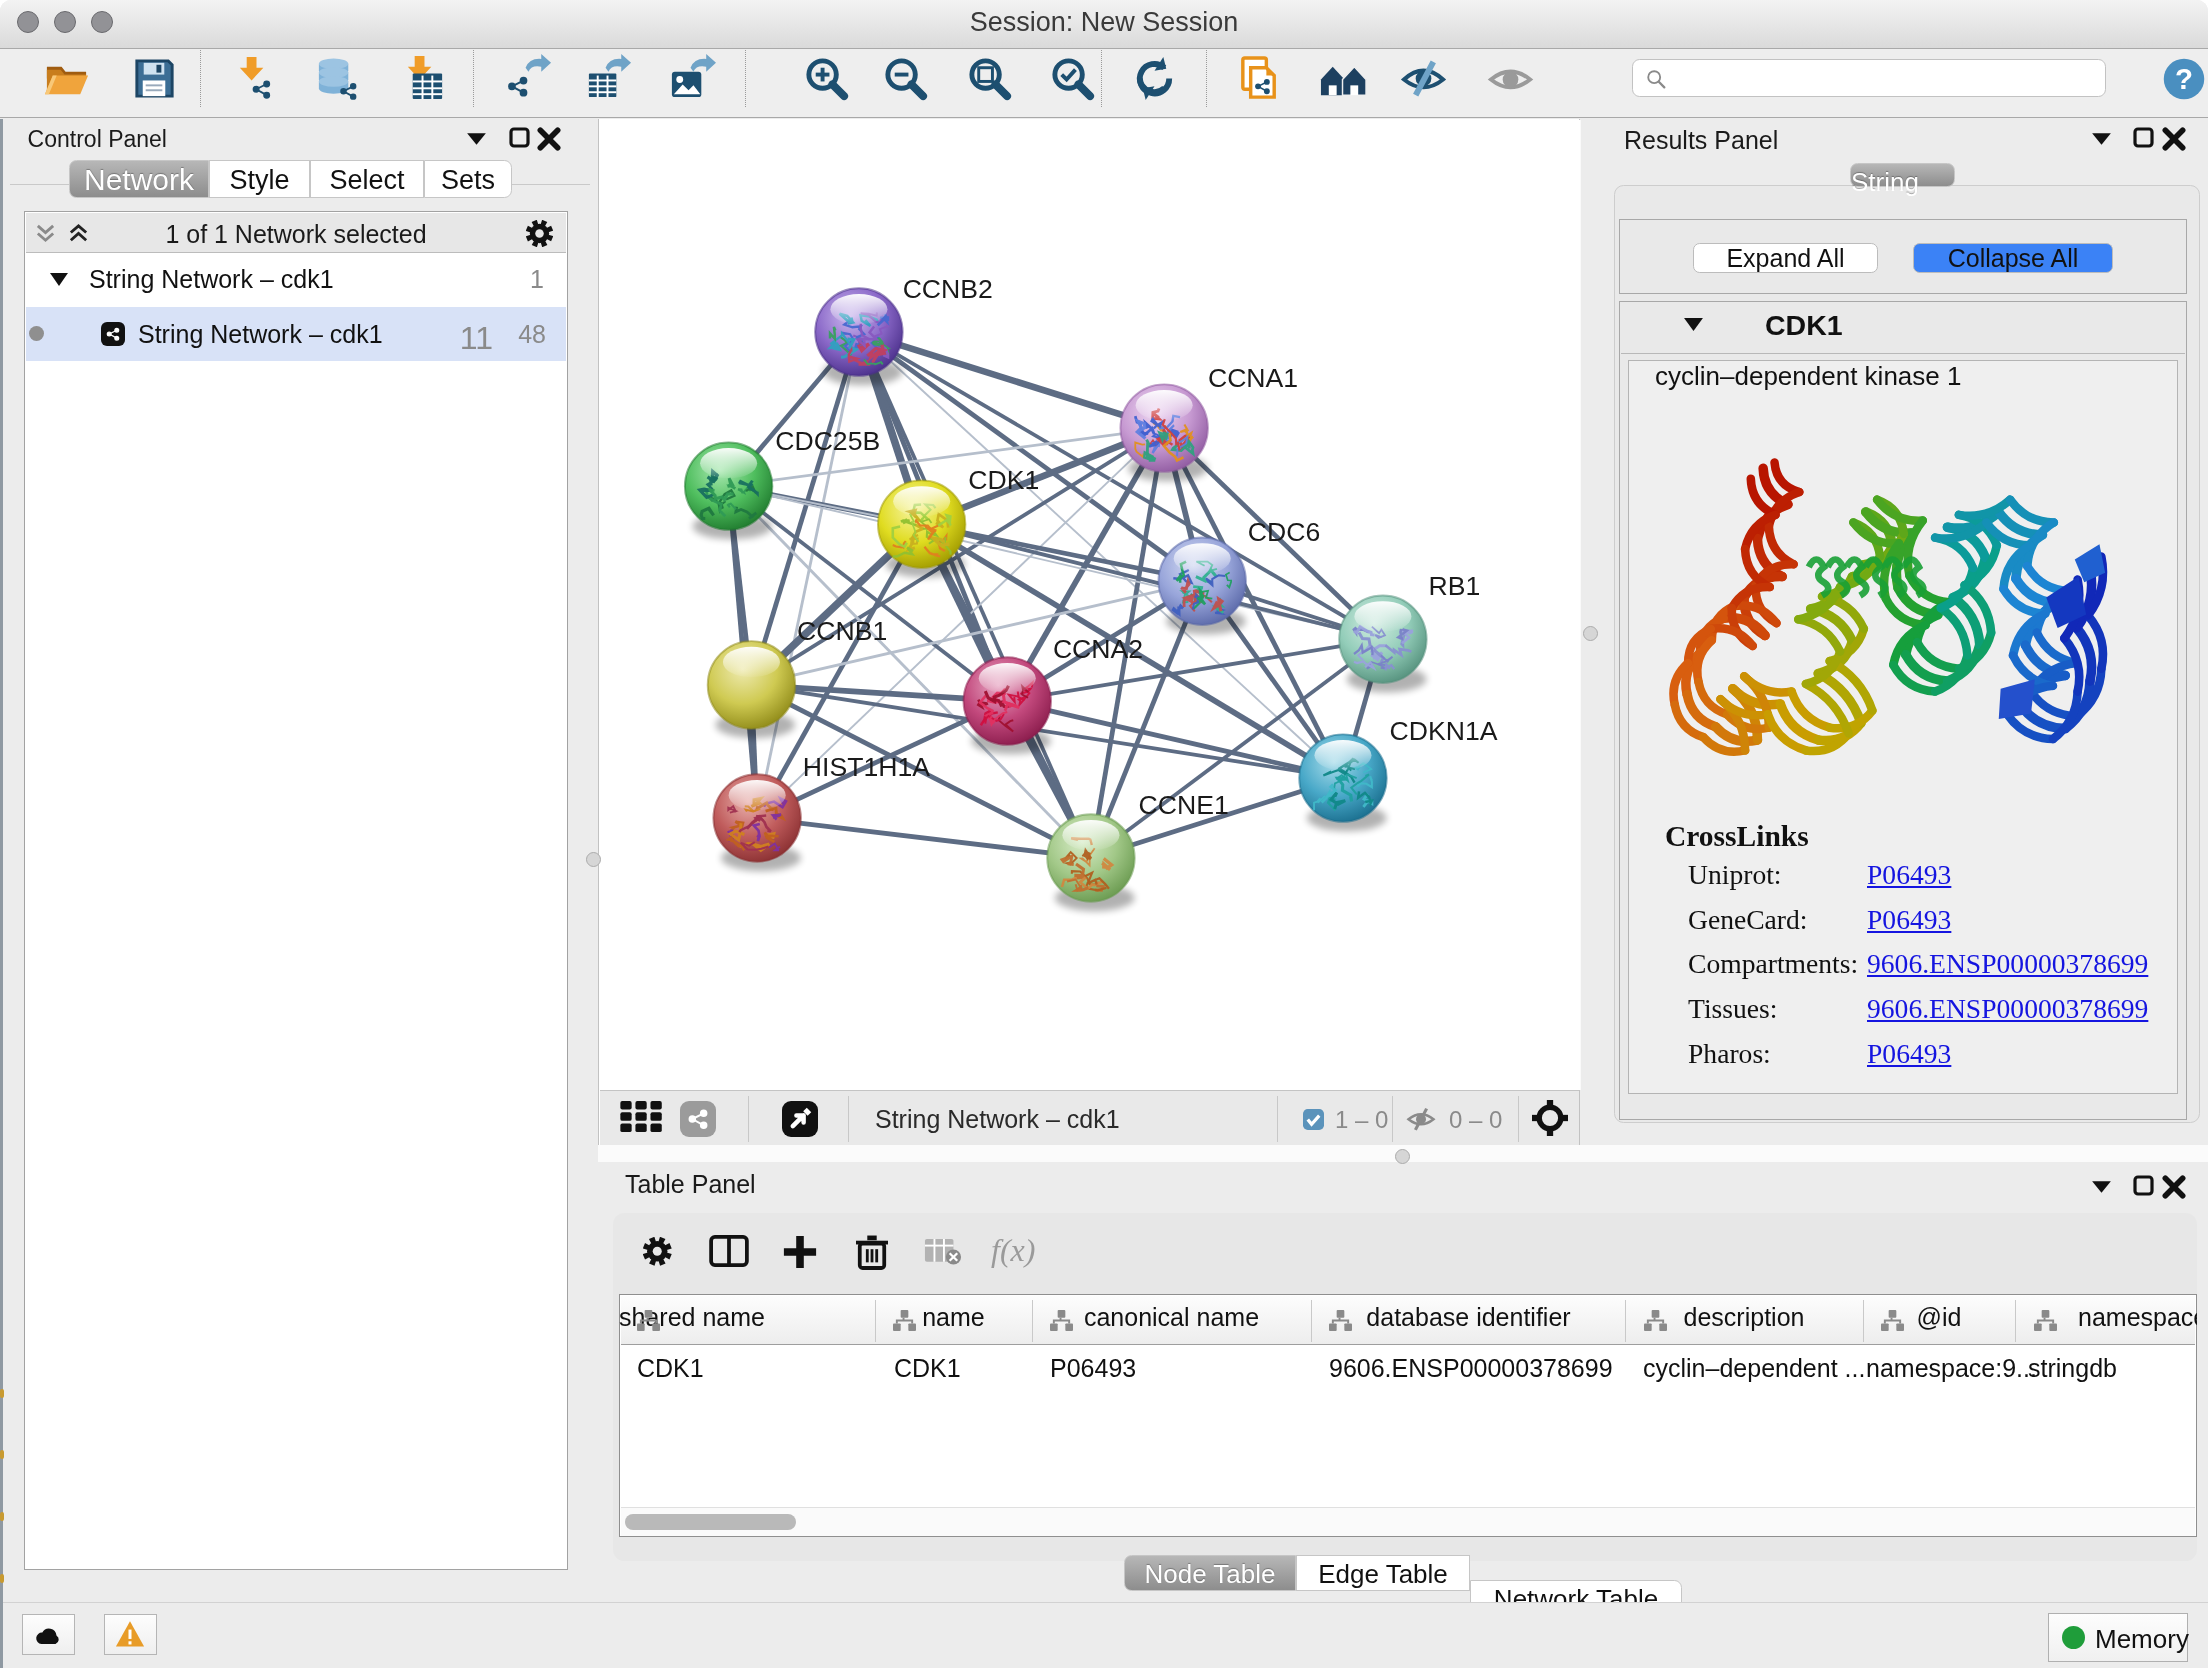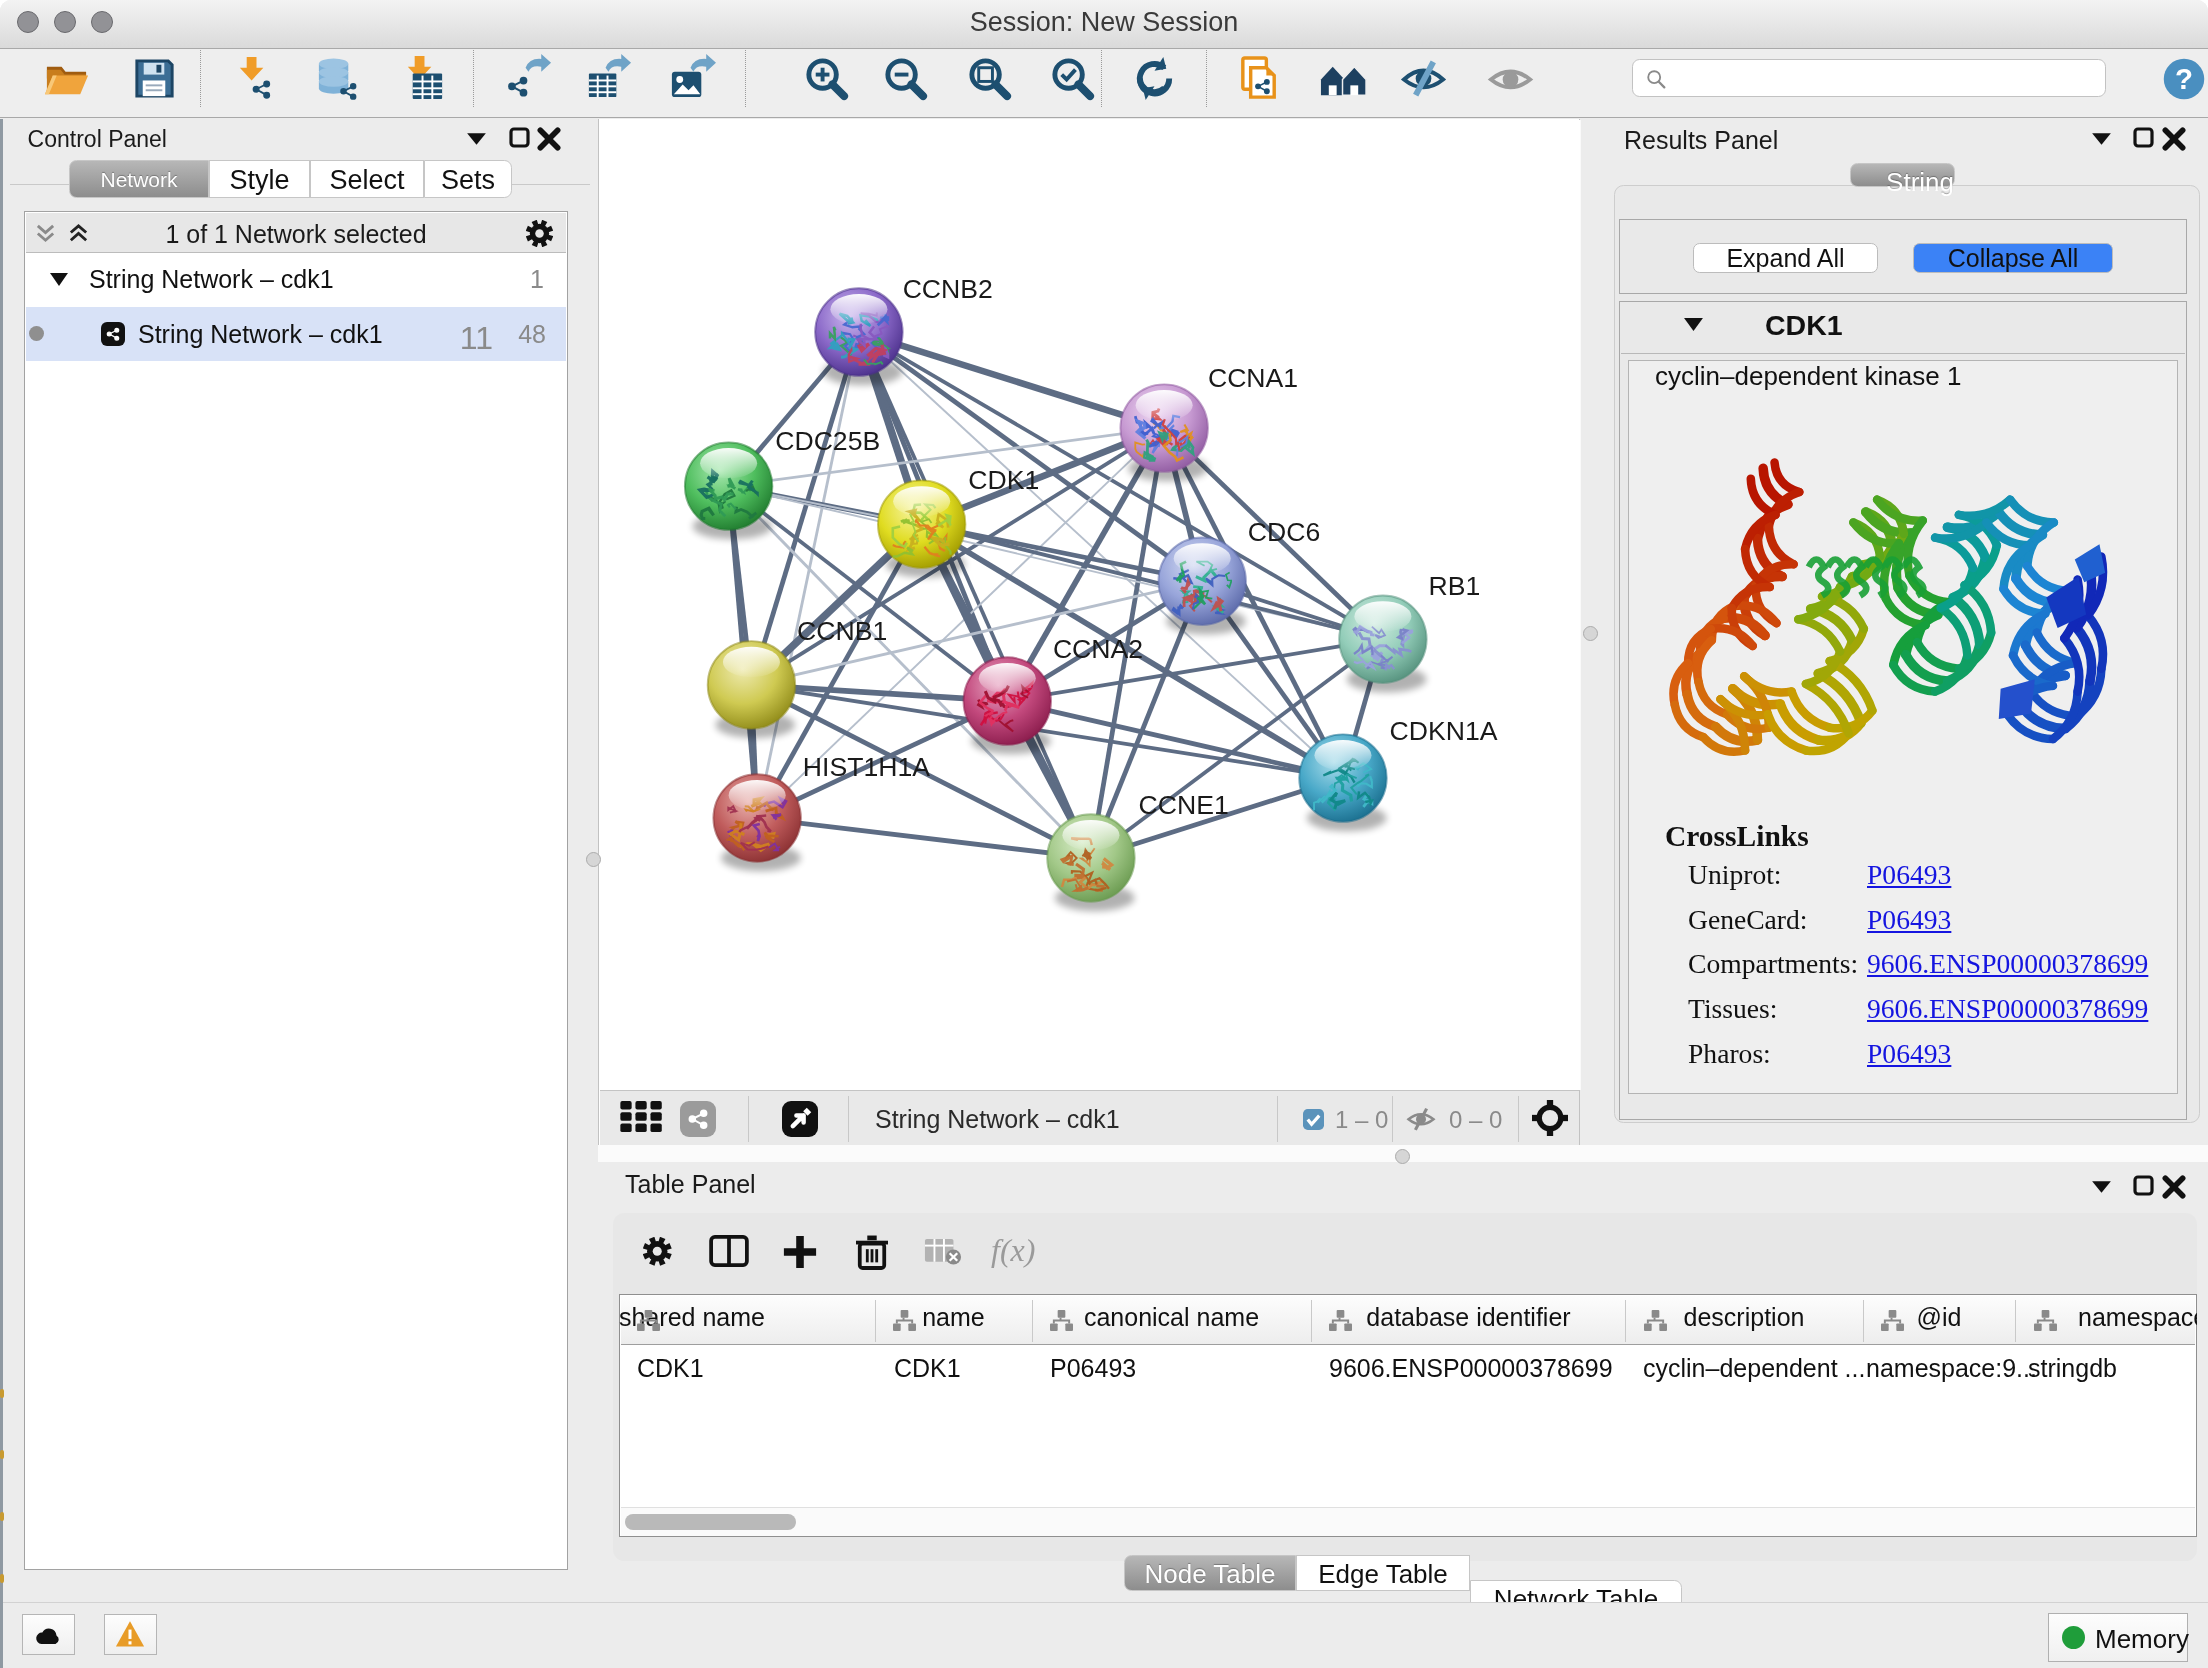"Network" div.abs { font-size: 21px -> 30px }
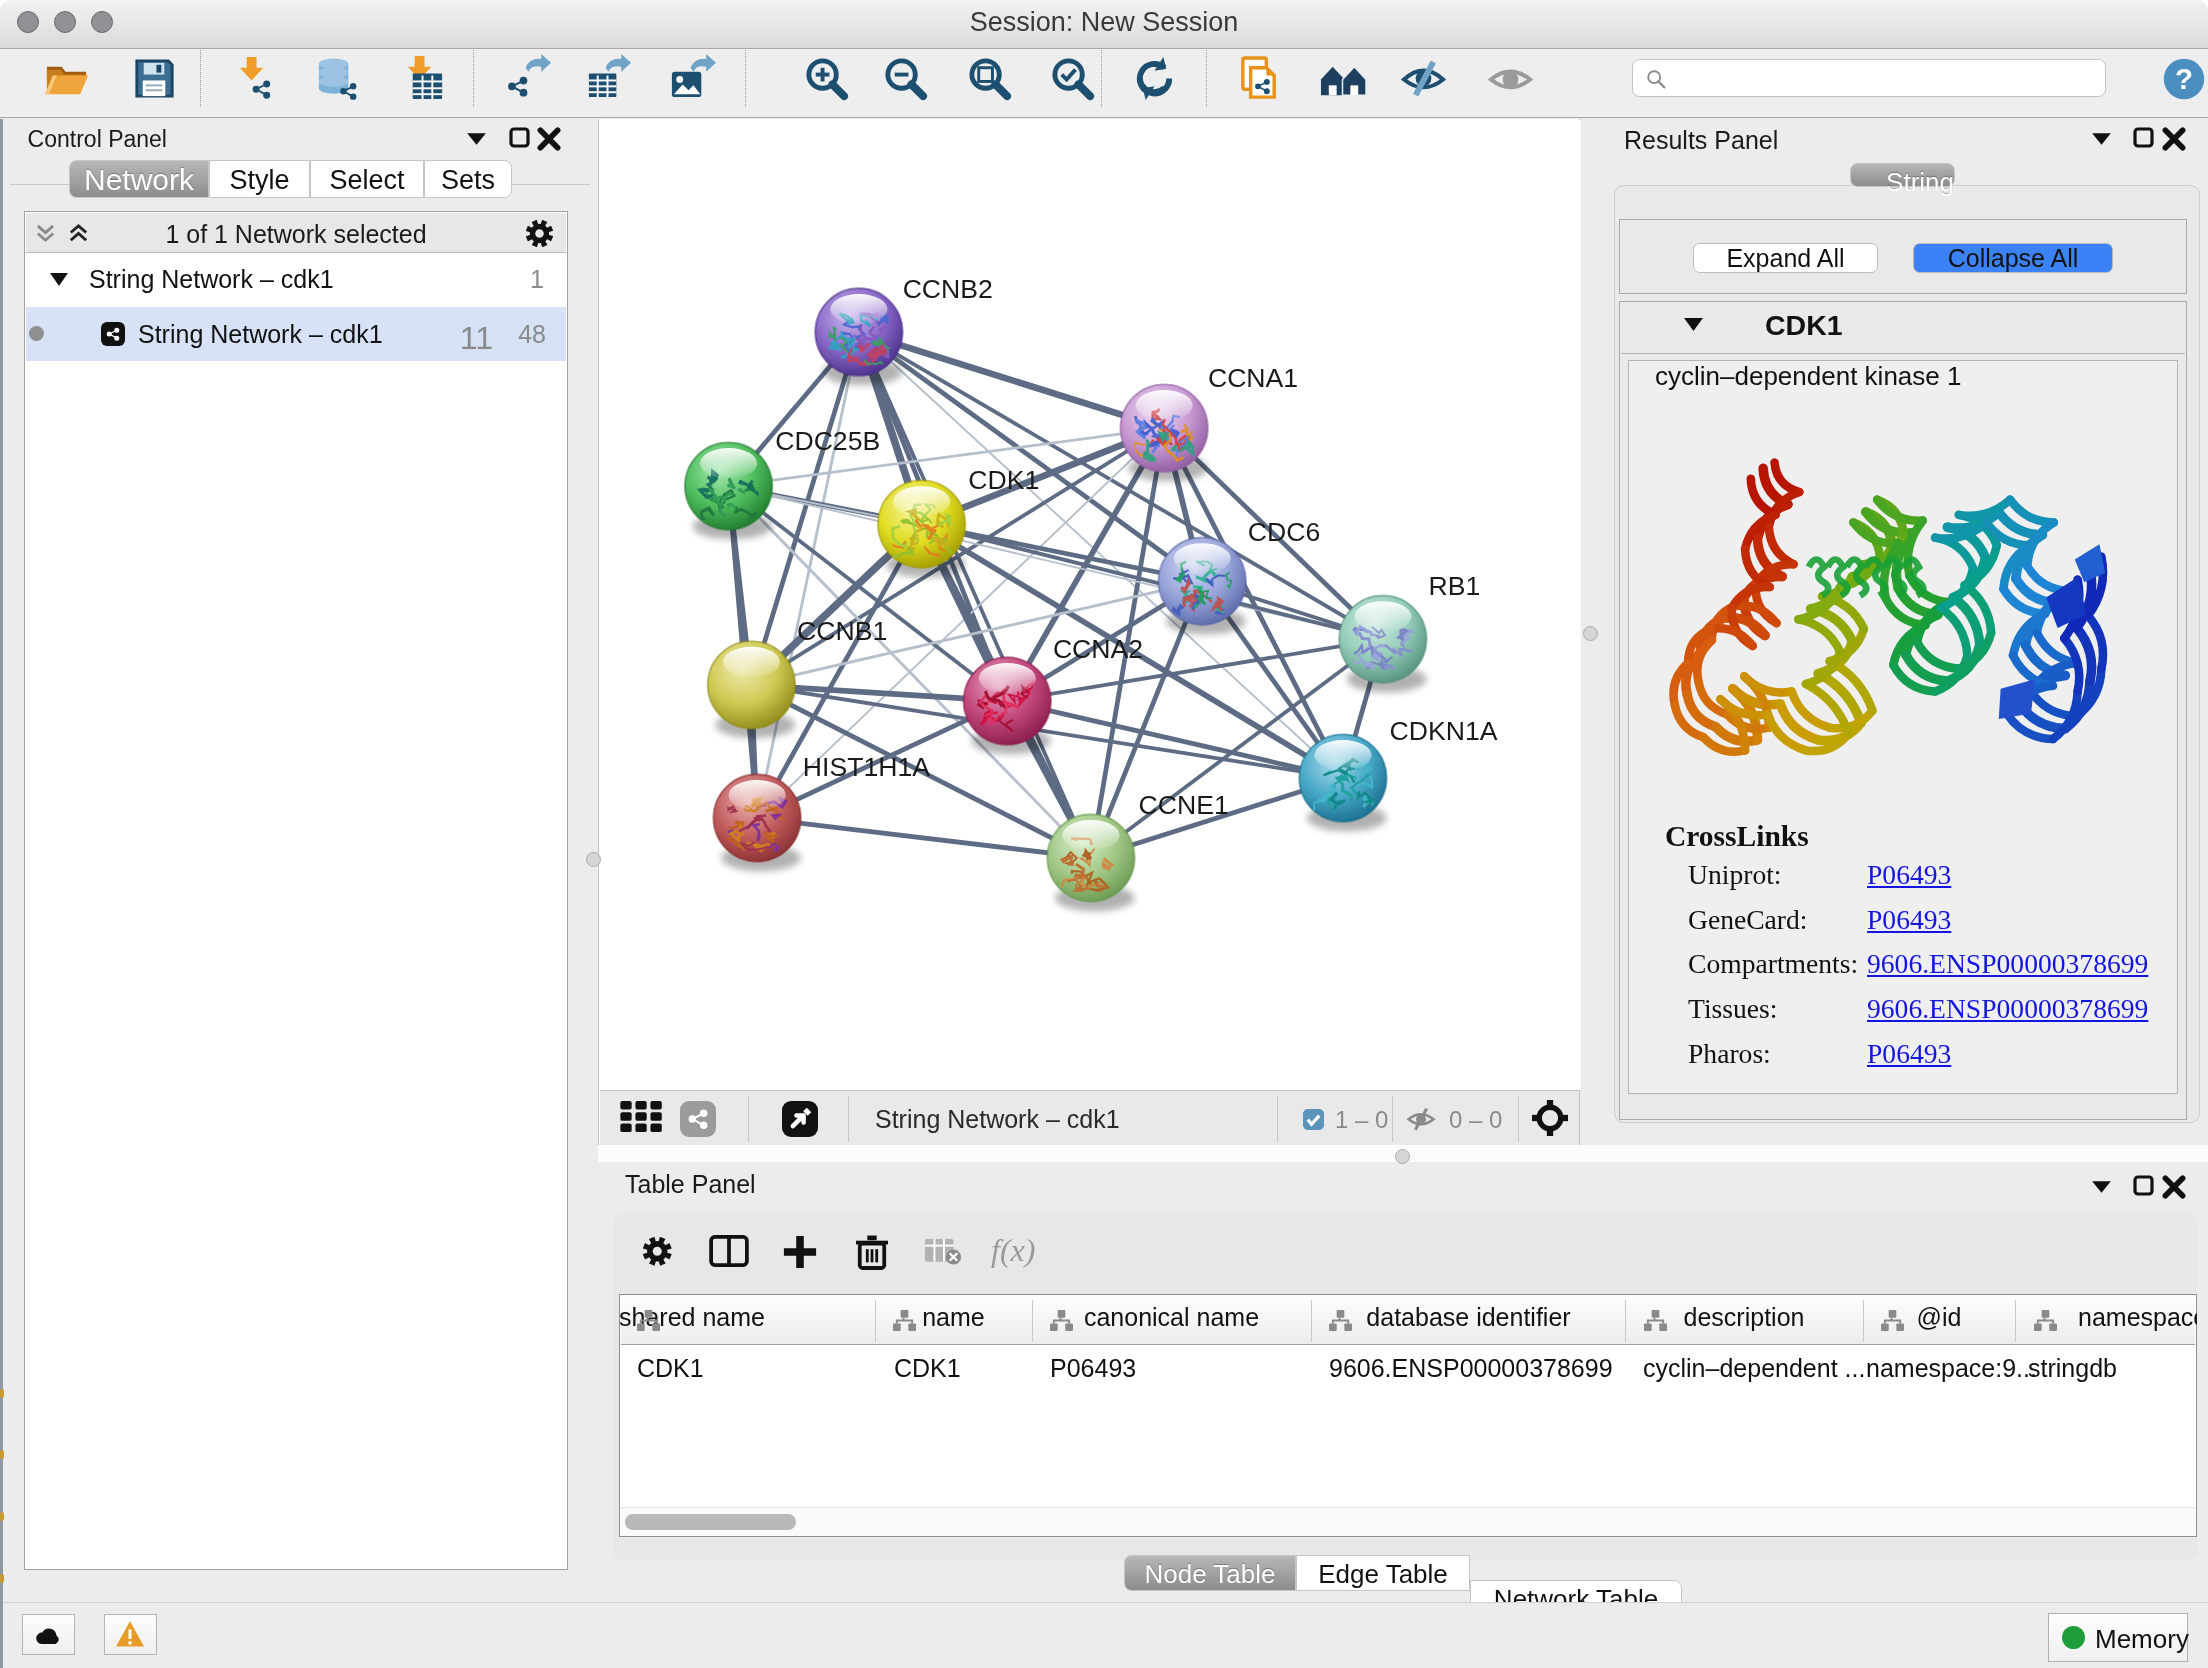"String" div.abs { text-align: right -> left }
